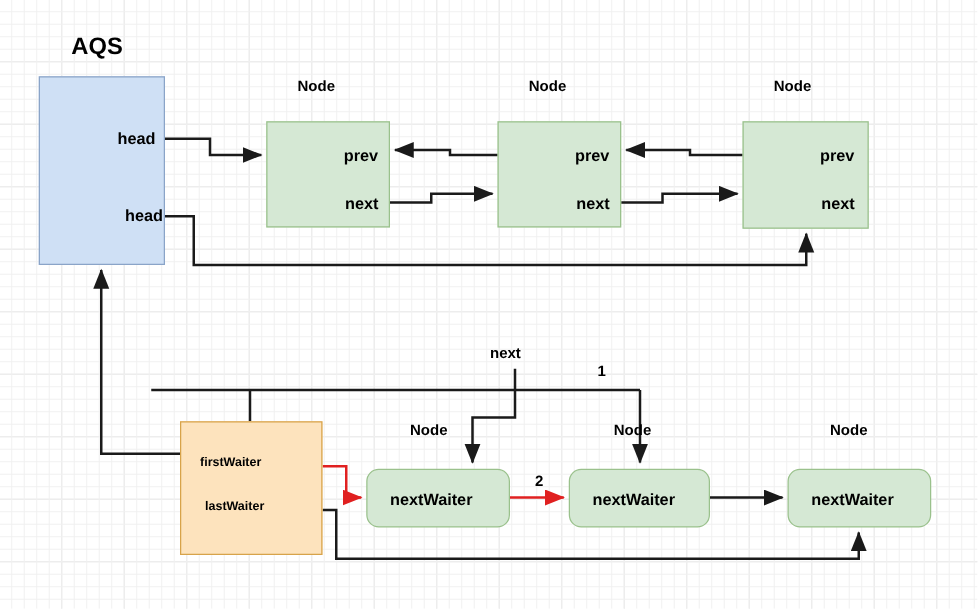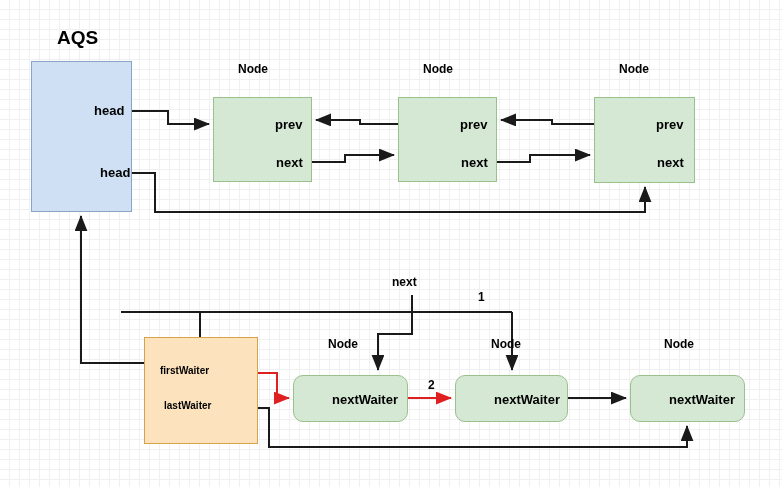"nextWaiter" .waiter-lbl { margin-left: 20px -> none }
